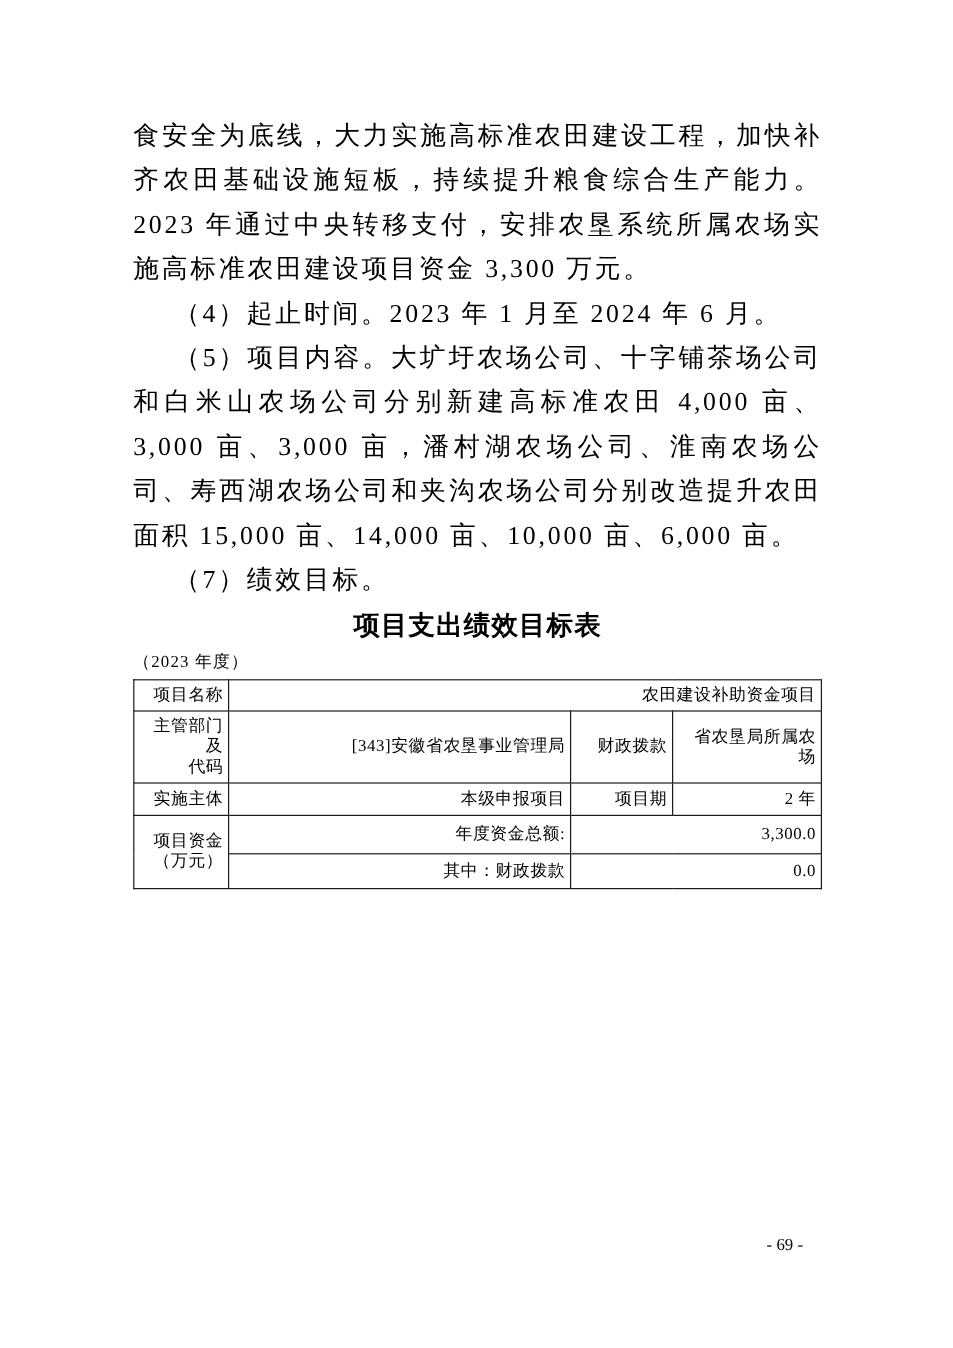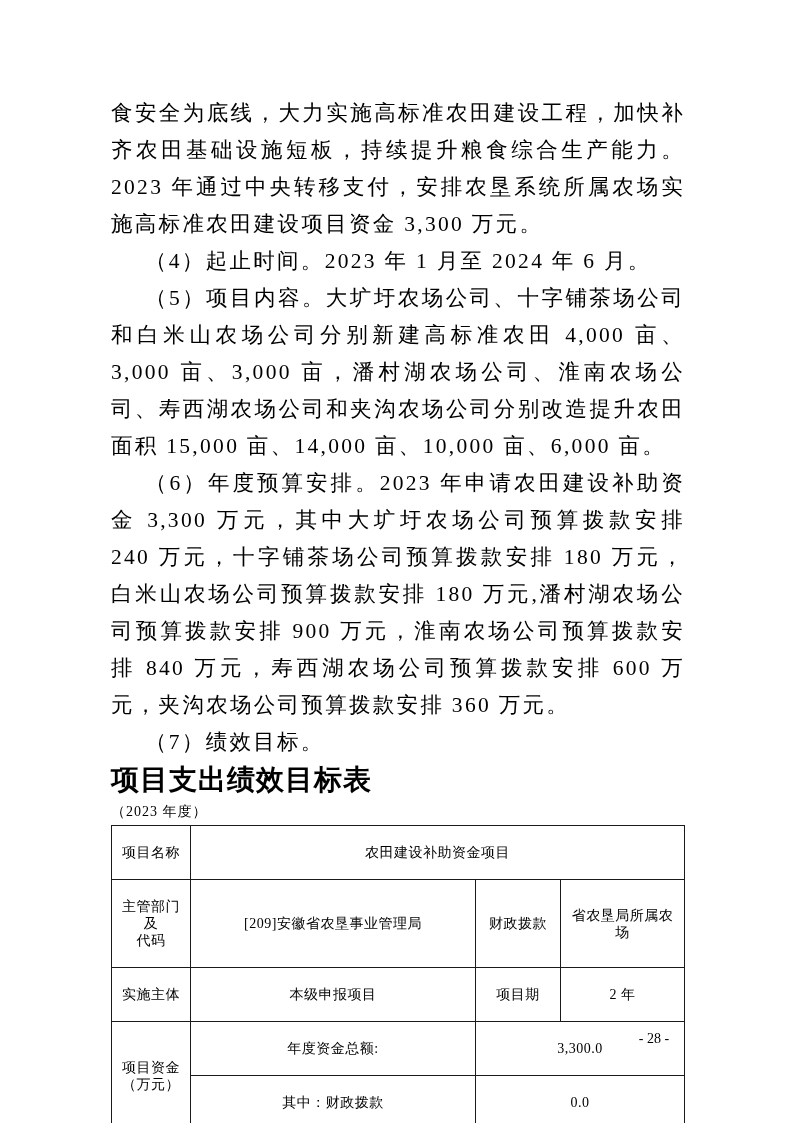"（6）年度预算安排。2023 年申请农田建设补助资金 3,300" p.para { html: <p>（6）年度预算安排。2023 年申请农田建设补助资金 3,300 万元，其中大圹圩农场公司预算拨款安排 240 万元，十字铺茶场公司预算拨款安排 180 万元，白米山农场公司预算拨款安排 180 万元,潘村湖农场公司预算拨款安排 900 万元，淮南农场公司预算拨款安排 840 万元，寿西湖农场公司预算拨款安排 600 万元，夹沟农场公司预算拨款安排 360 万元。</p> -> none }
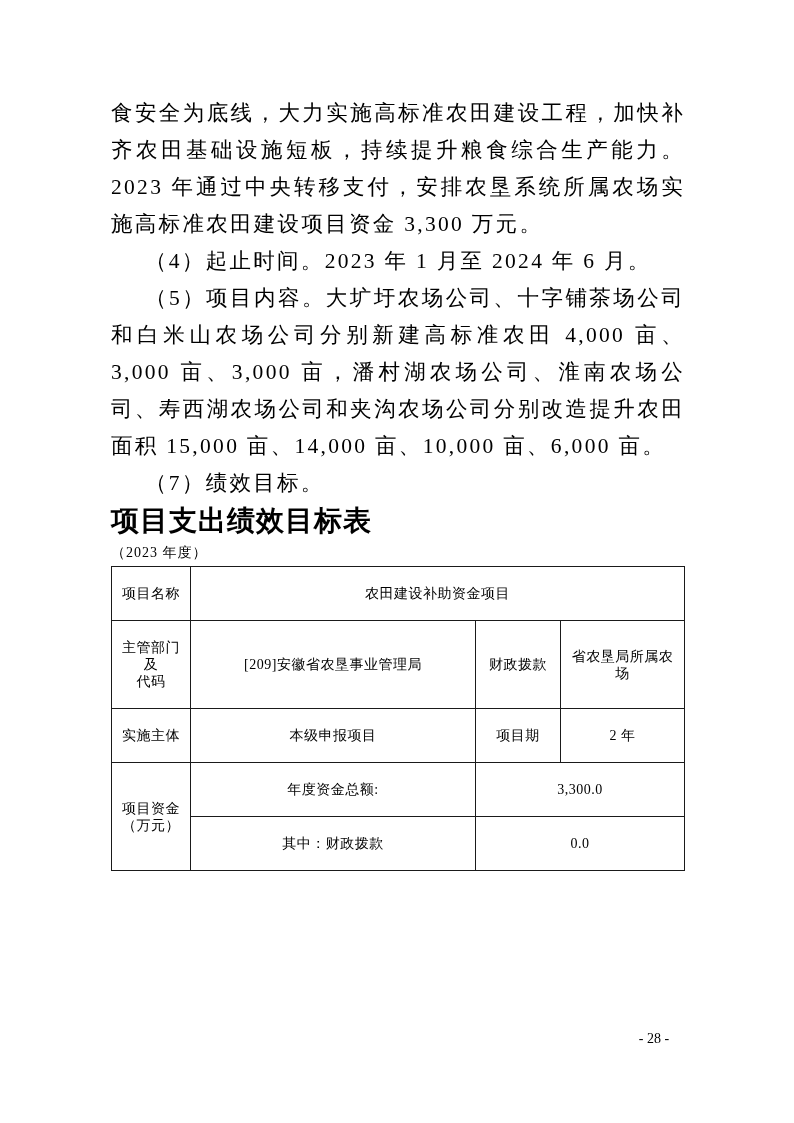"项目支出绩效目标表" .table-title { font-size: 28px -> 22px; text-align: left -> center }
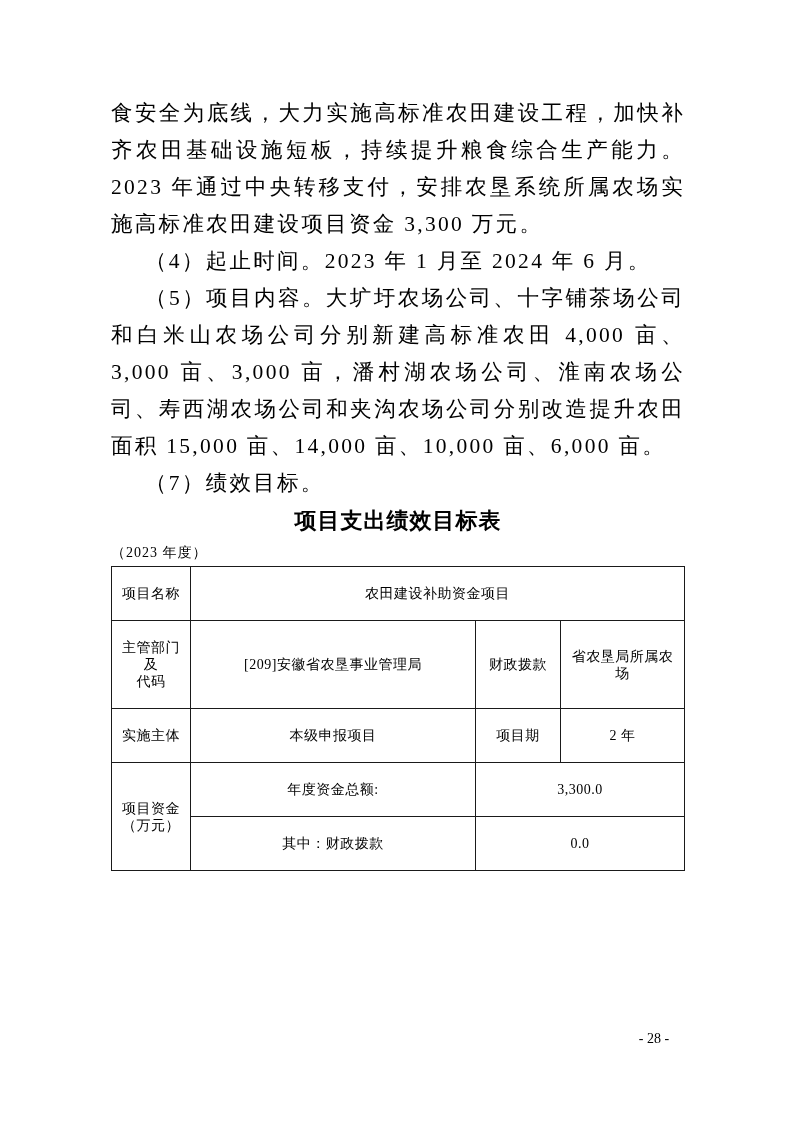"项目名称" table.perf-table td { padding: 18px 4px -> 4px 4px; text-align: center -> right }
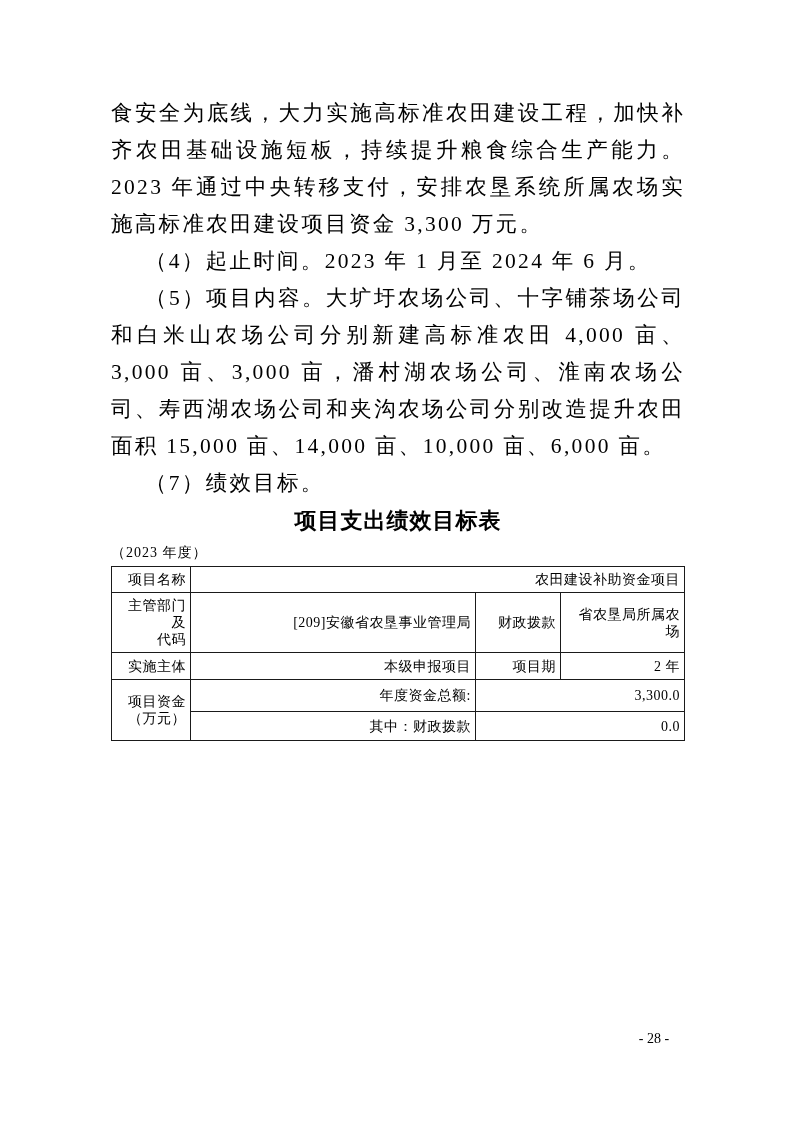"[209]安徽省农垦事业管理局" td { text: 209 -> 343 }
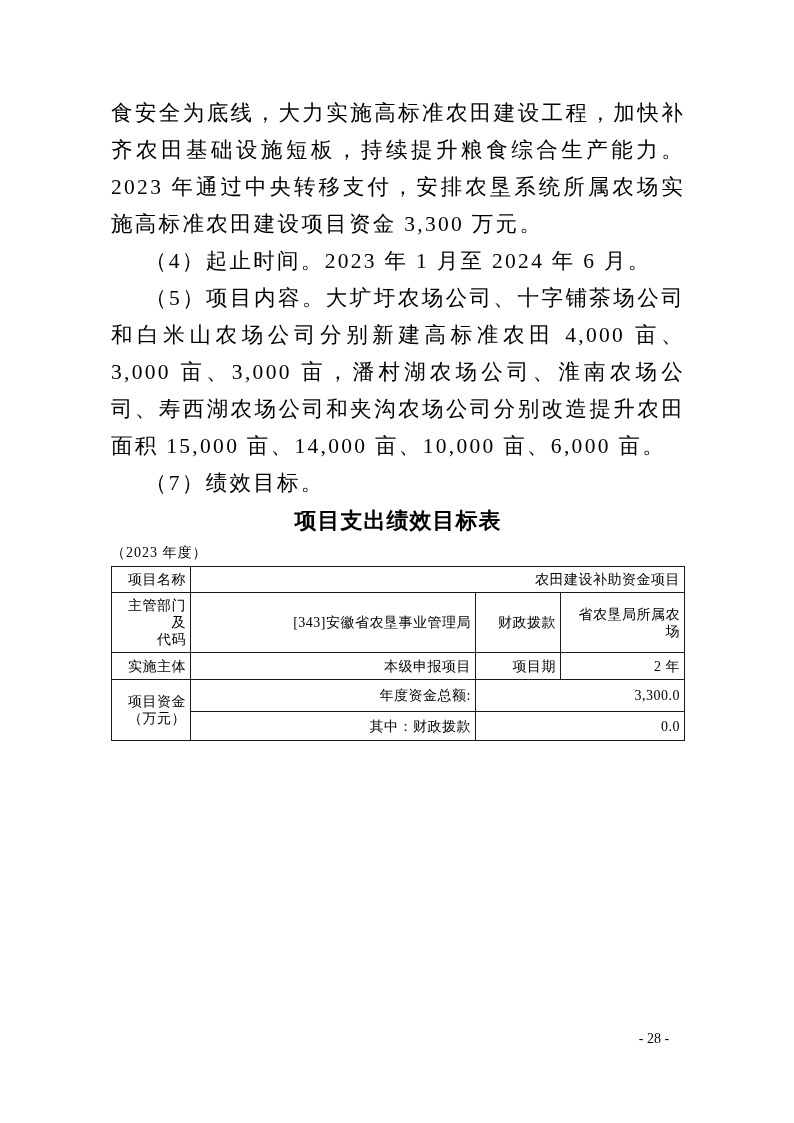"- 28 -" div.page-number { text: 28 -> 69 }
